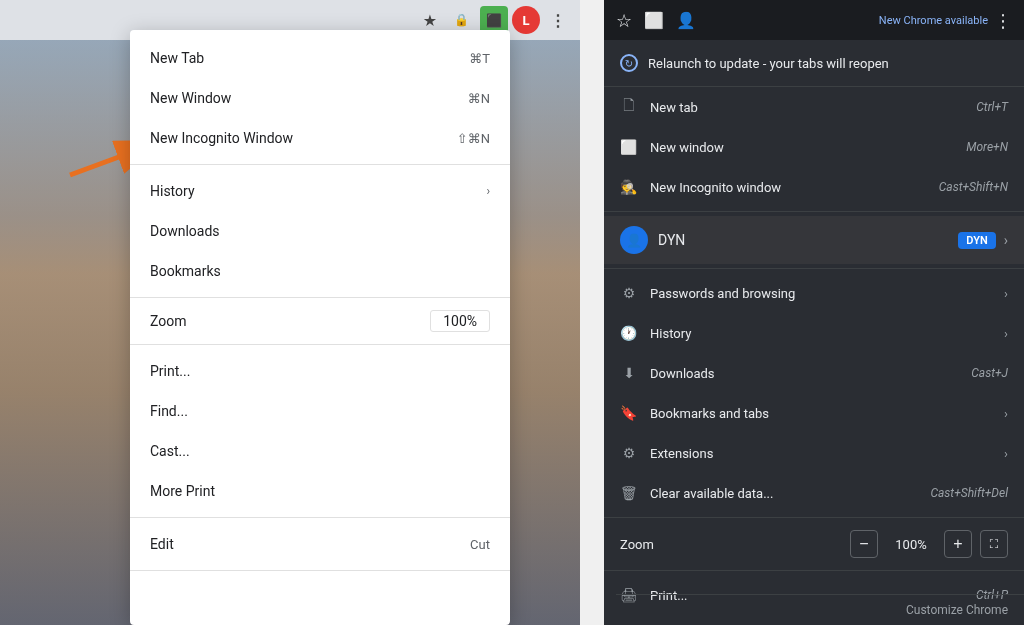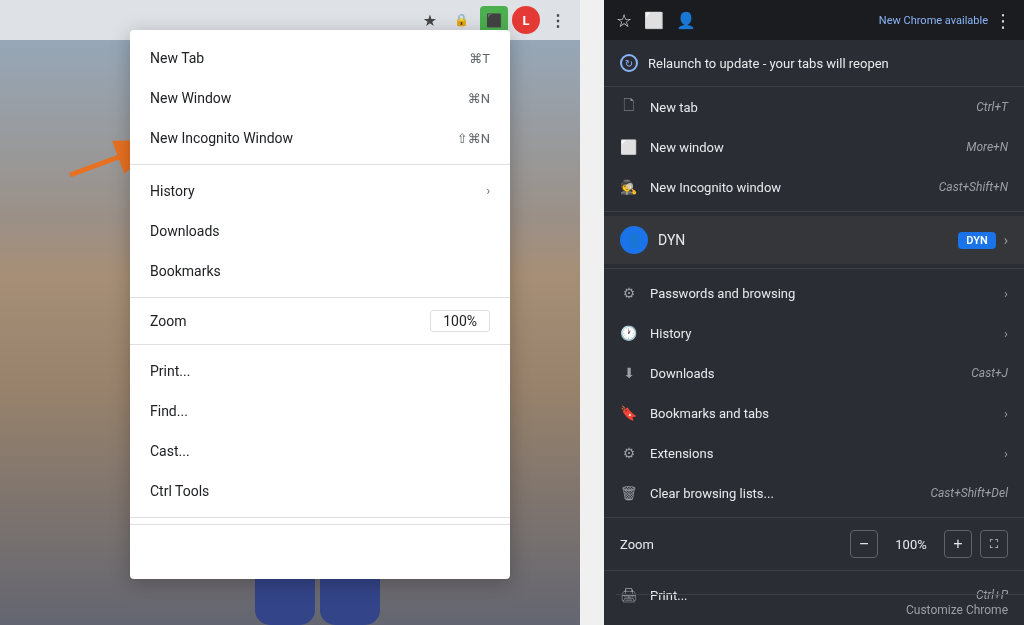"Ctrl Tools" span.menu-item-label { text: Ctrl Tools -> More Print }
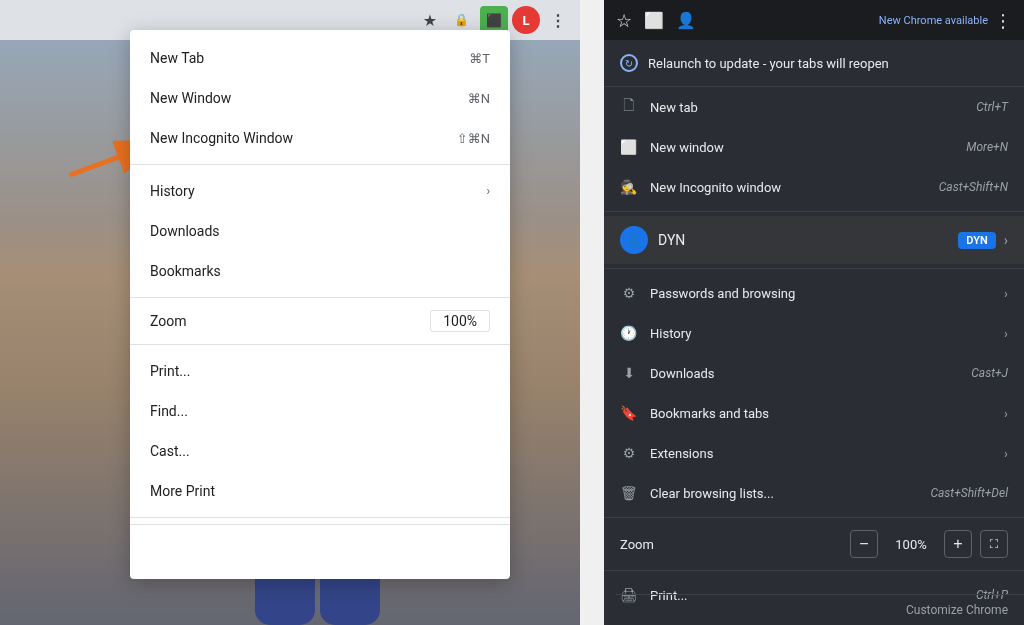"Clear browsing lists..." span { text: browsing lists -> available data }
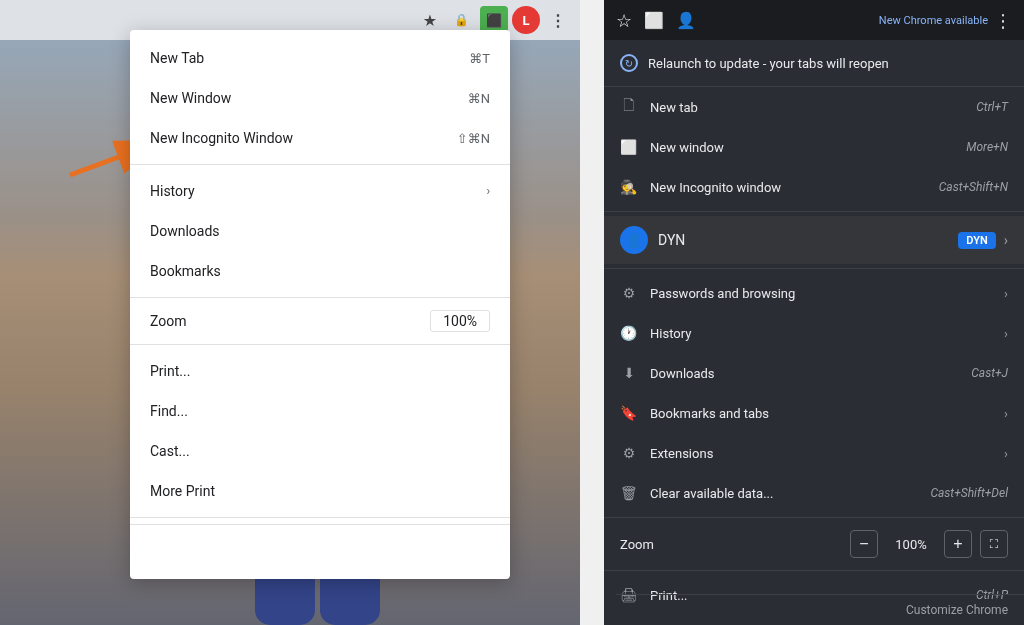"Edit" div.menu-item { html: none -> <div> <span>Edit</span> <span>Cut</span> </div> }
